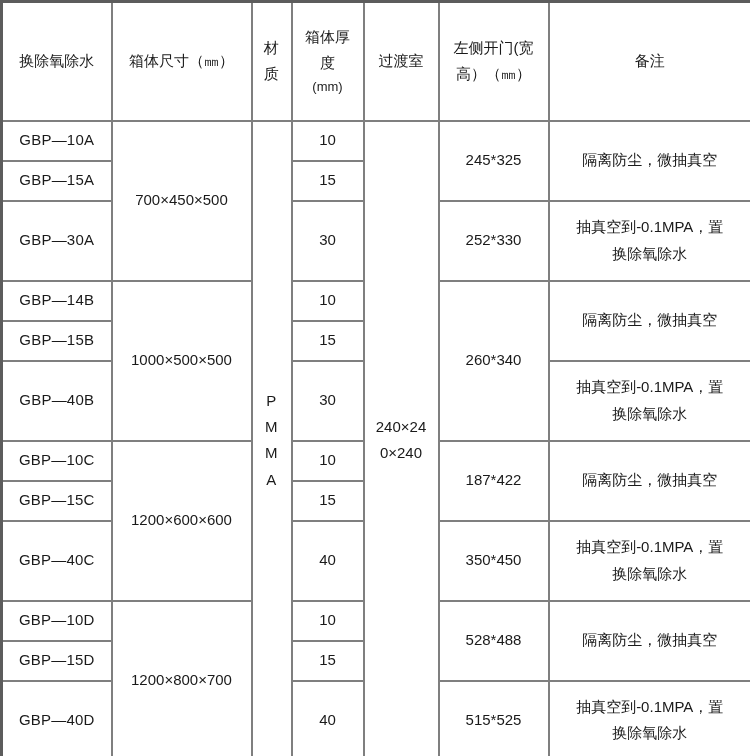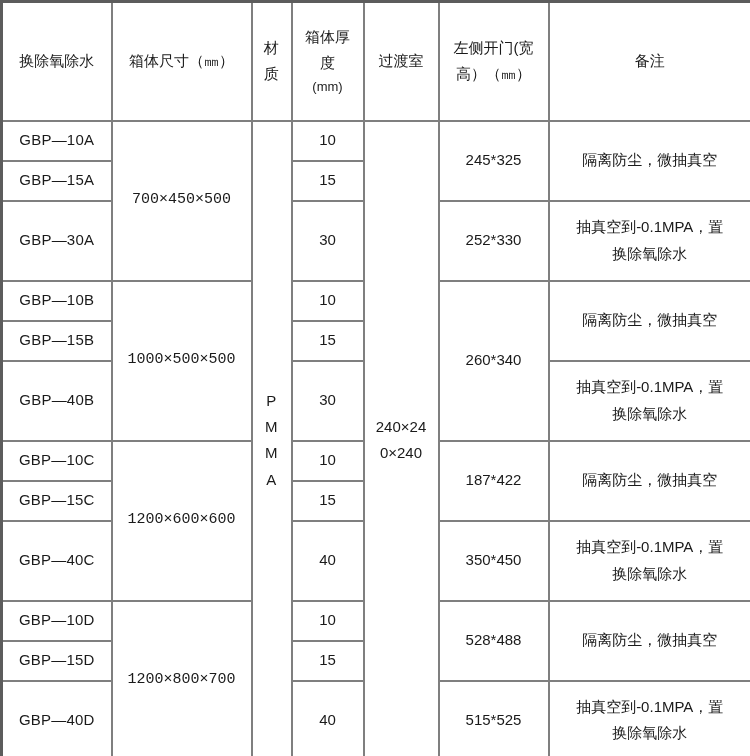"700×450×500" .dims { font-family: Liberation Mono, monospace -> none }
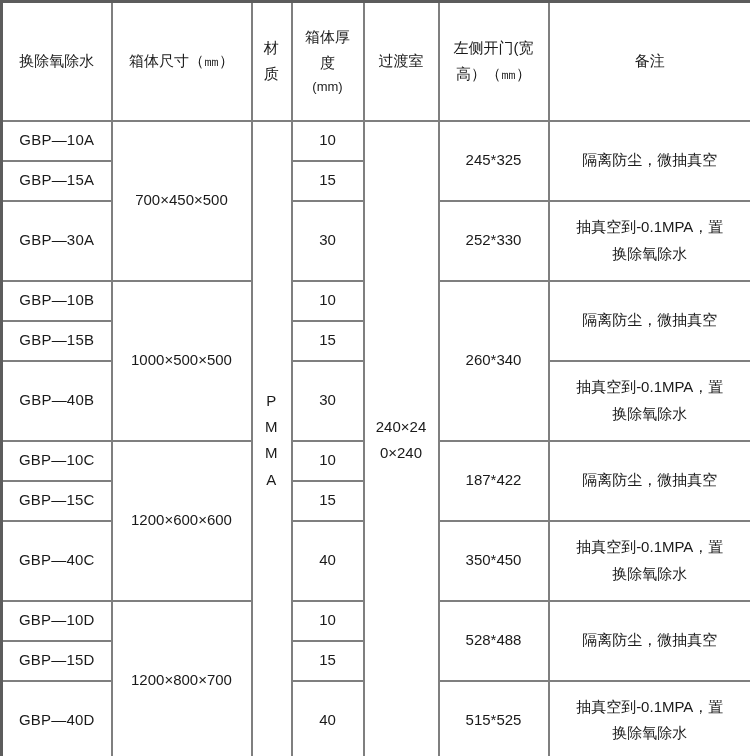"GBP—10B" td.model { text: 10B -> 14B }
